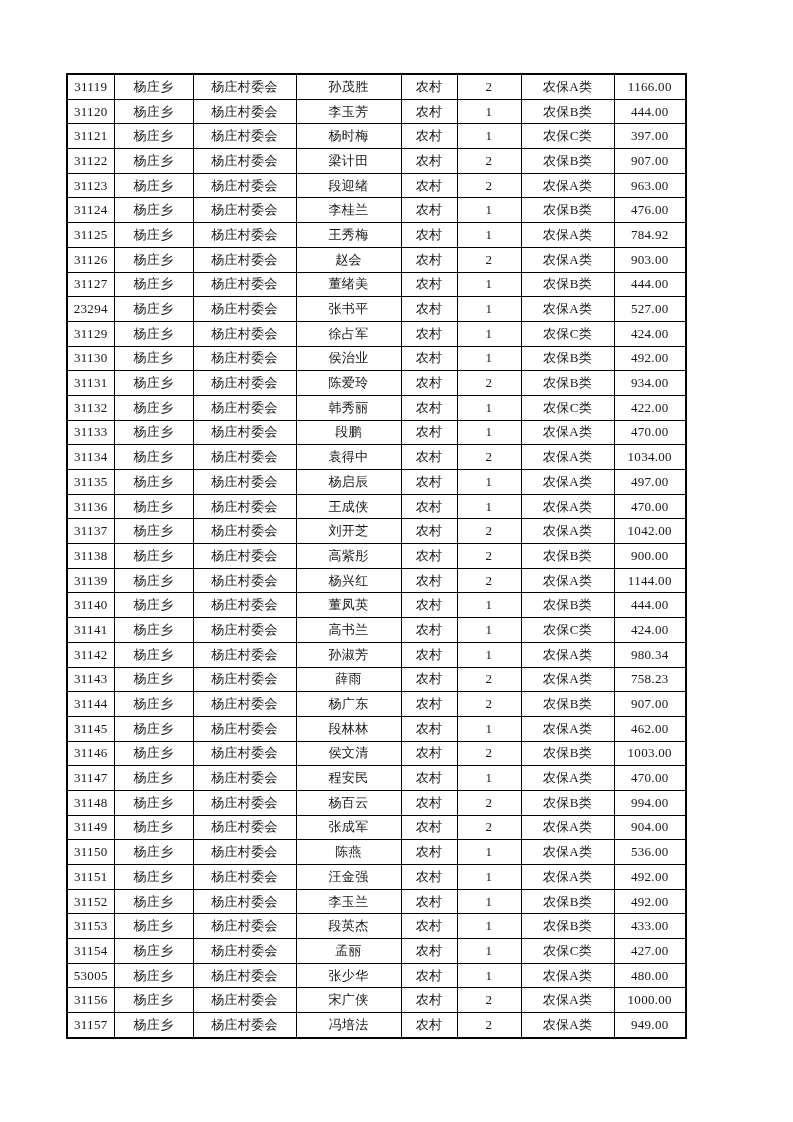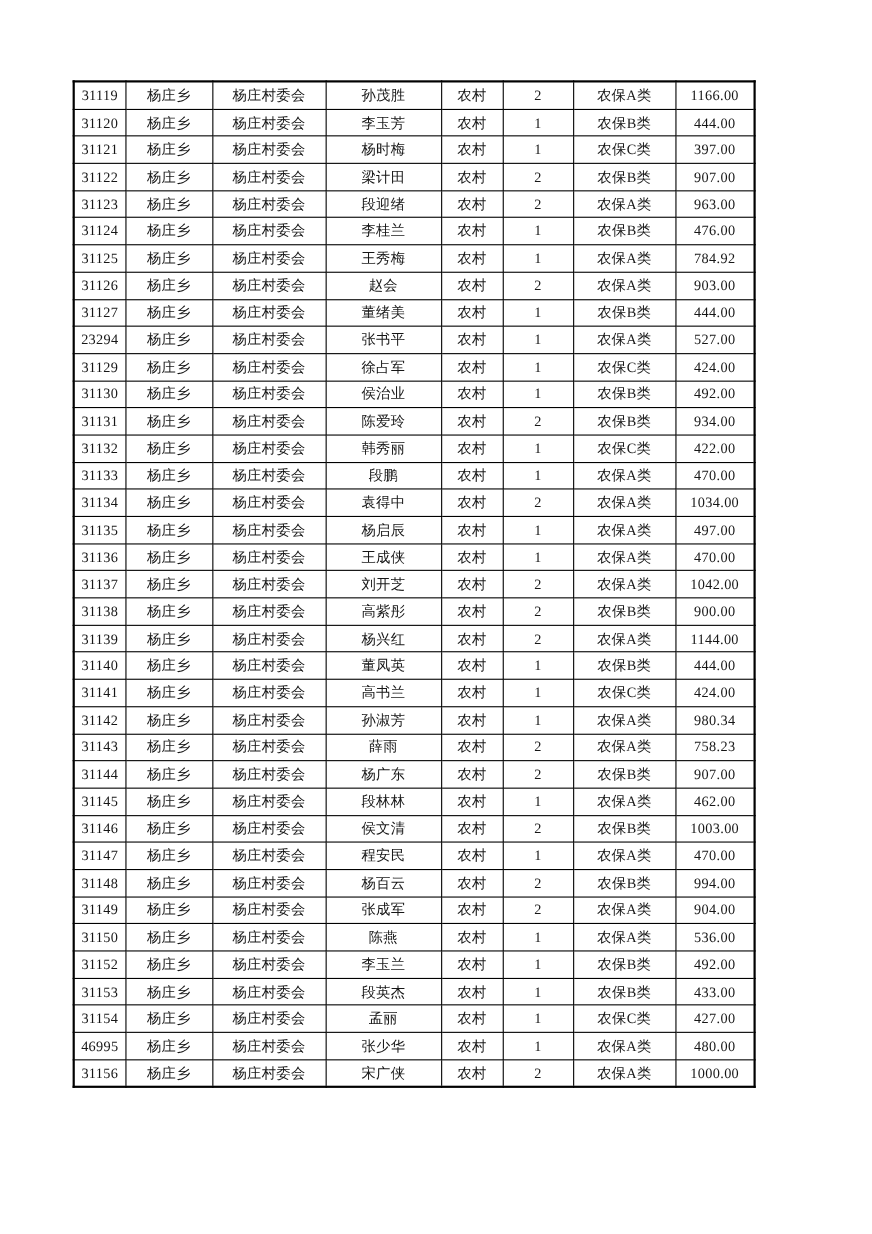"31151" tr { html: none -> <tr> <td>31151</td> <td>杨庄乡</td> <td>杨庄村委会</td> <td>汪金强</td> <td>农村</td> <td>1</td> <td>农保A类</td> <td>492.00</td> </tr> }
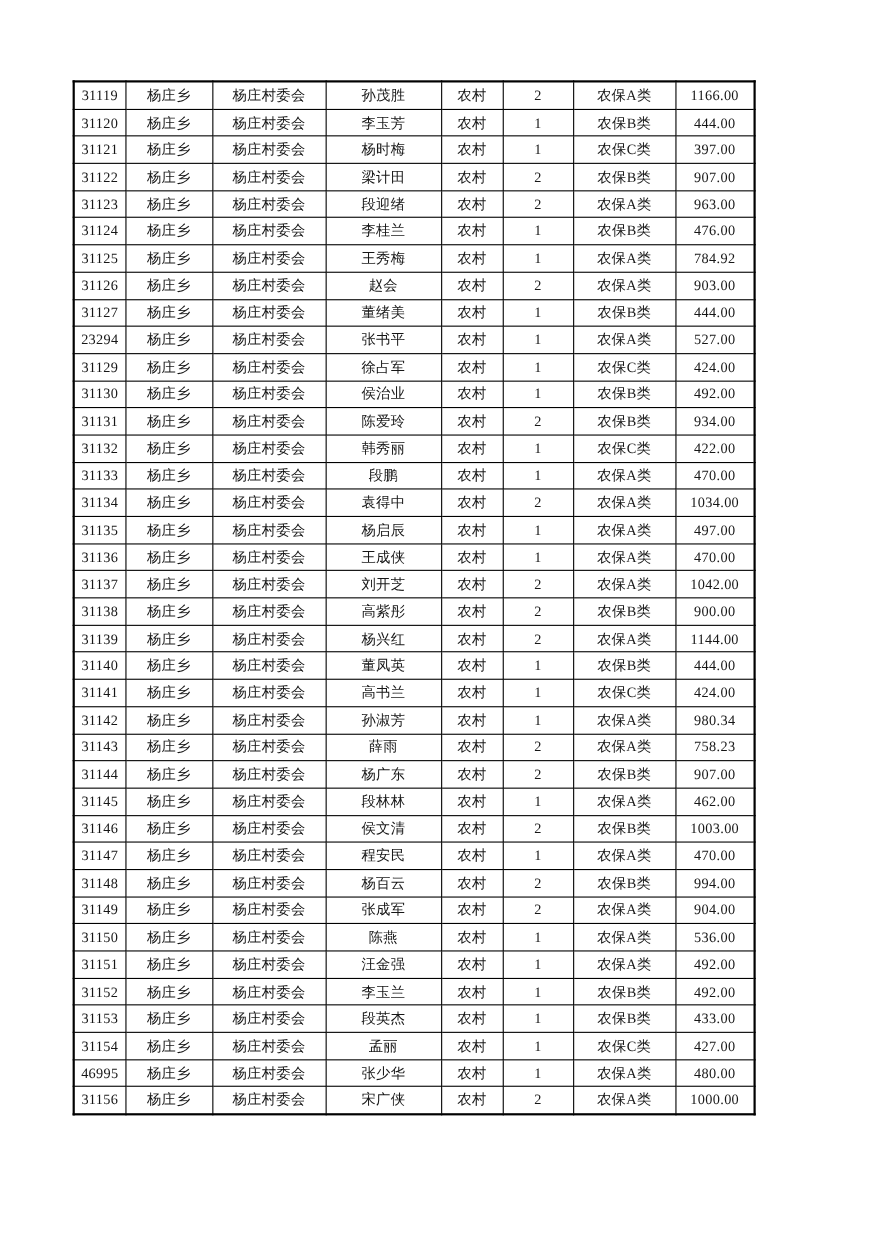"46995" td { text: 46995 -> 53005 }
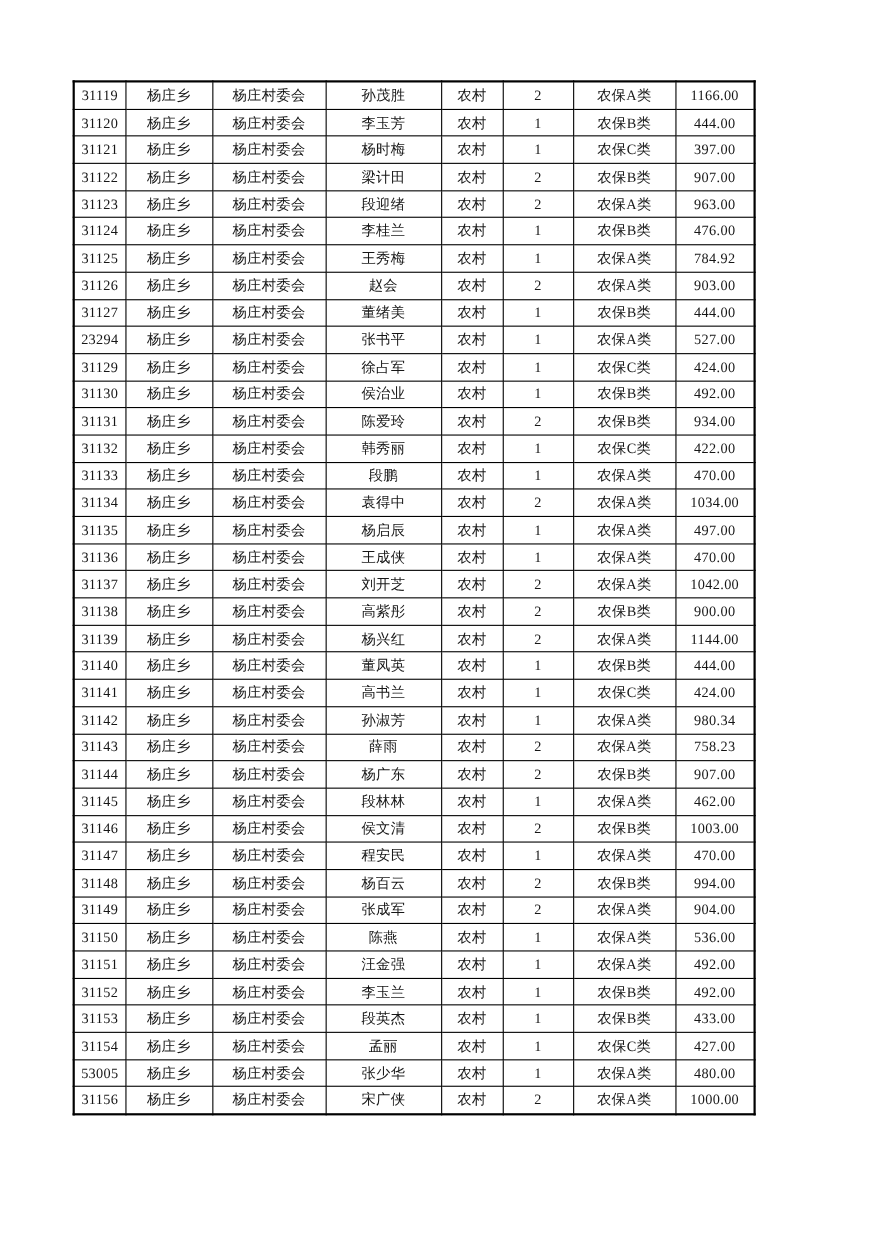"31157" tr { html: none -> <tr> <td>31157</td> <td>杨庄乡</td> <td>杨庄村委会</td> <td>冯培法</td> <td>农村</td> <td>2</td> <td>农保A类</td> <td>949.00</td> </tr> }
